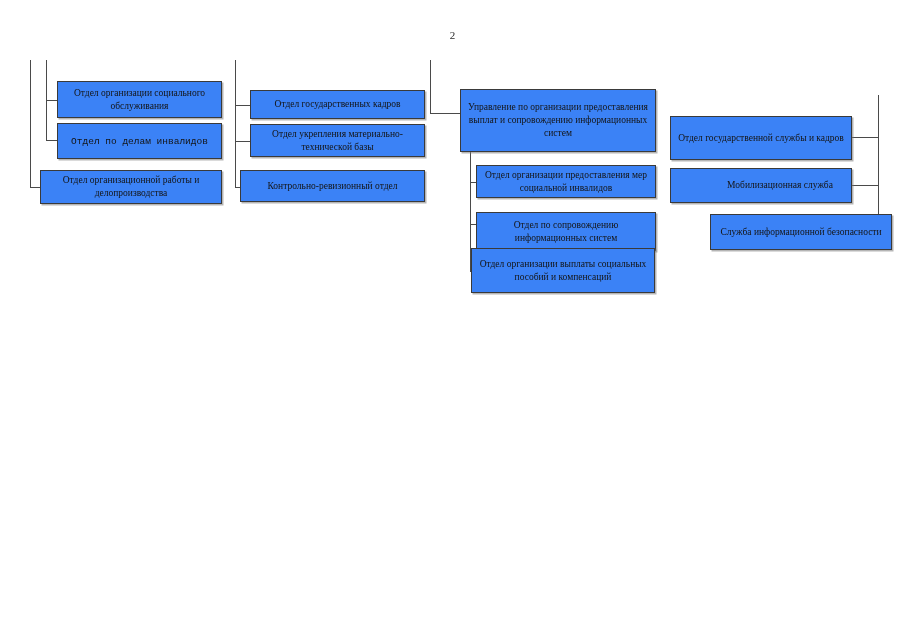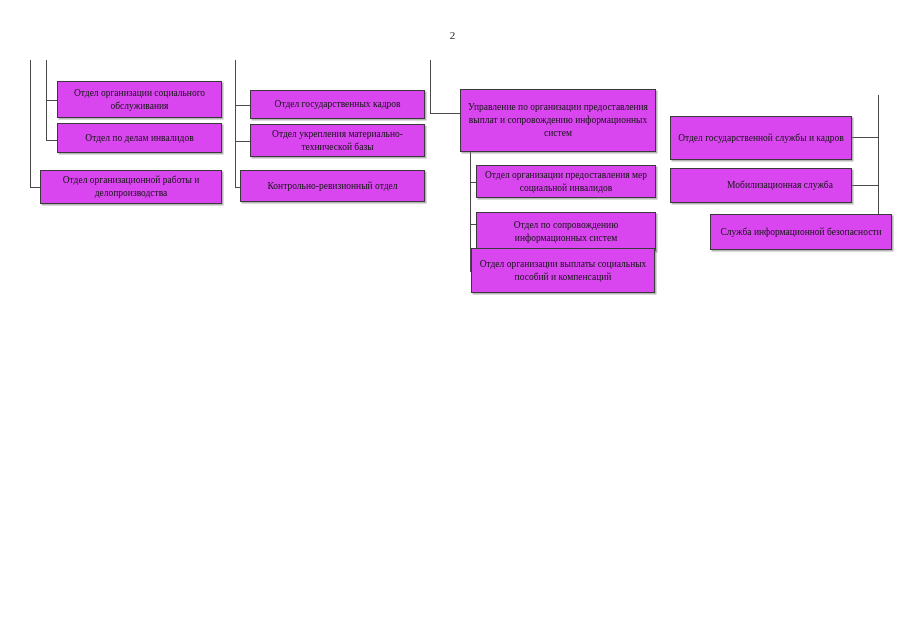"Отдел организации социального" .node { background: #d946ef -> #3b82f6 }
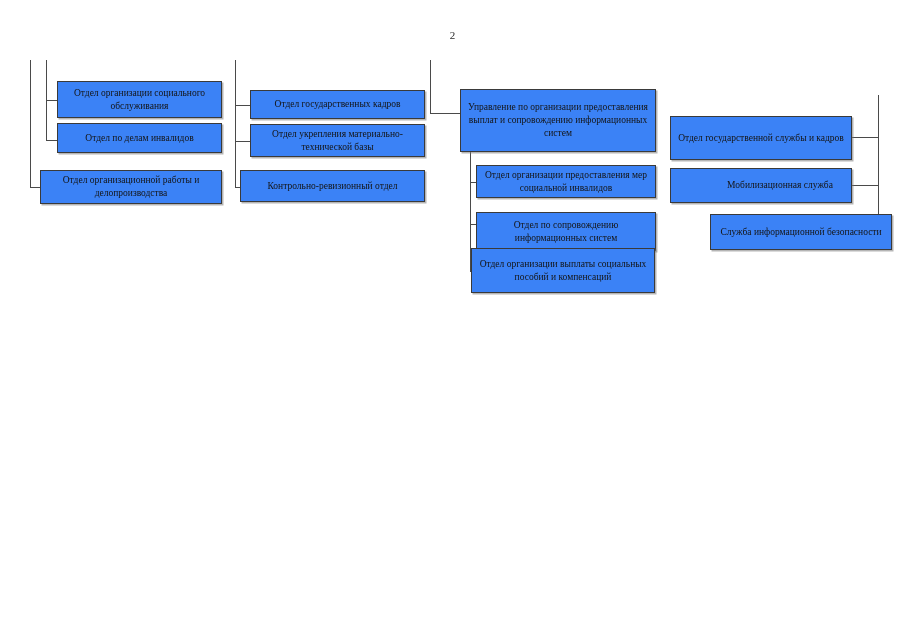"Отдел по делам инвалидов" div.node { font-family: none -> Liberation Mono, monospace; height: 30px -> 36px }
